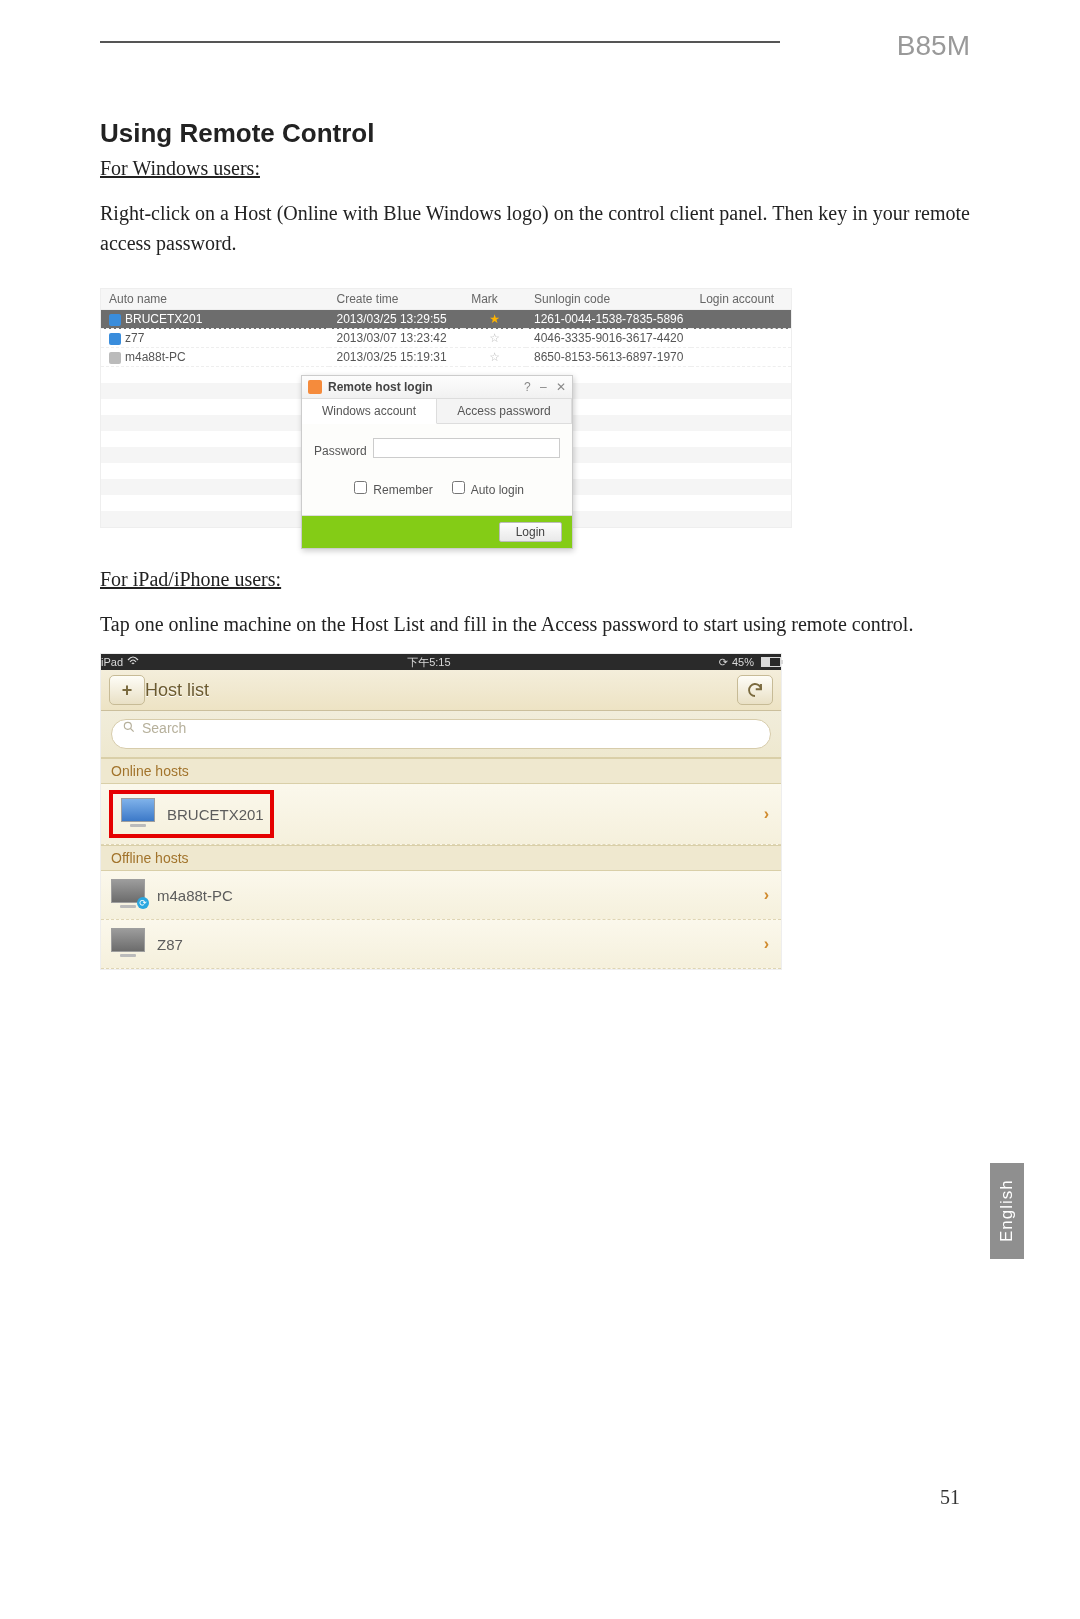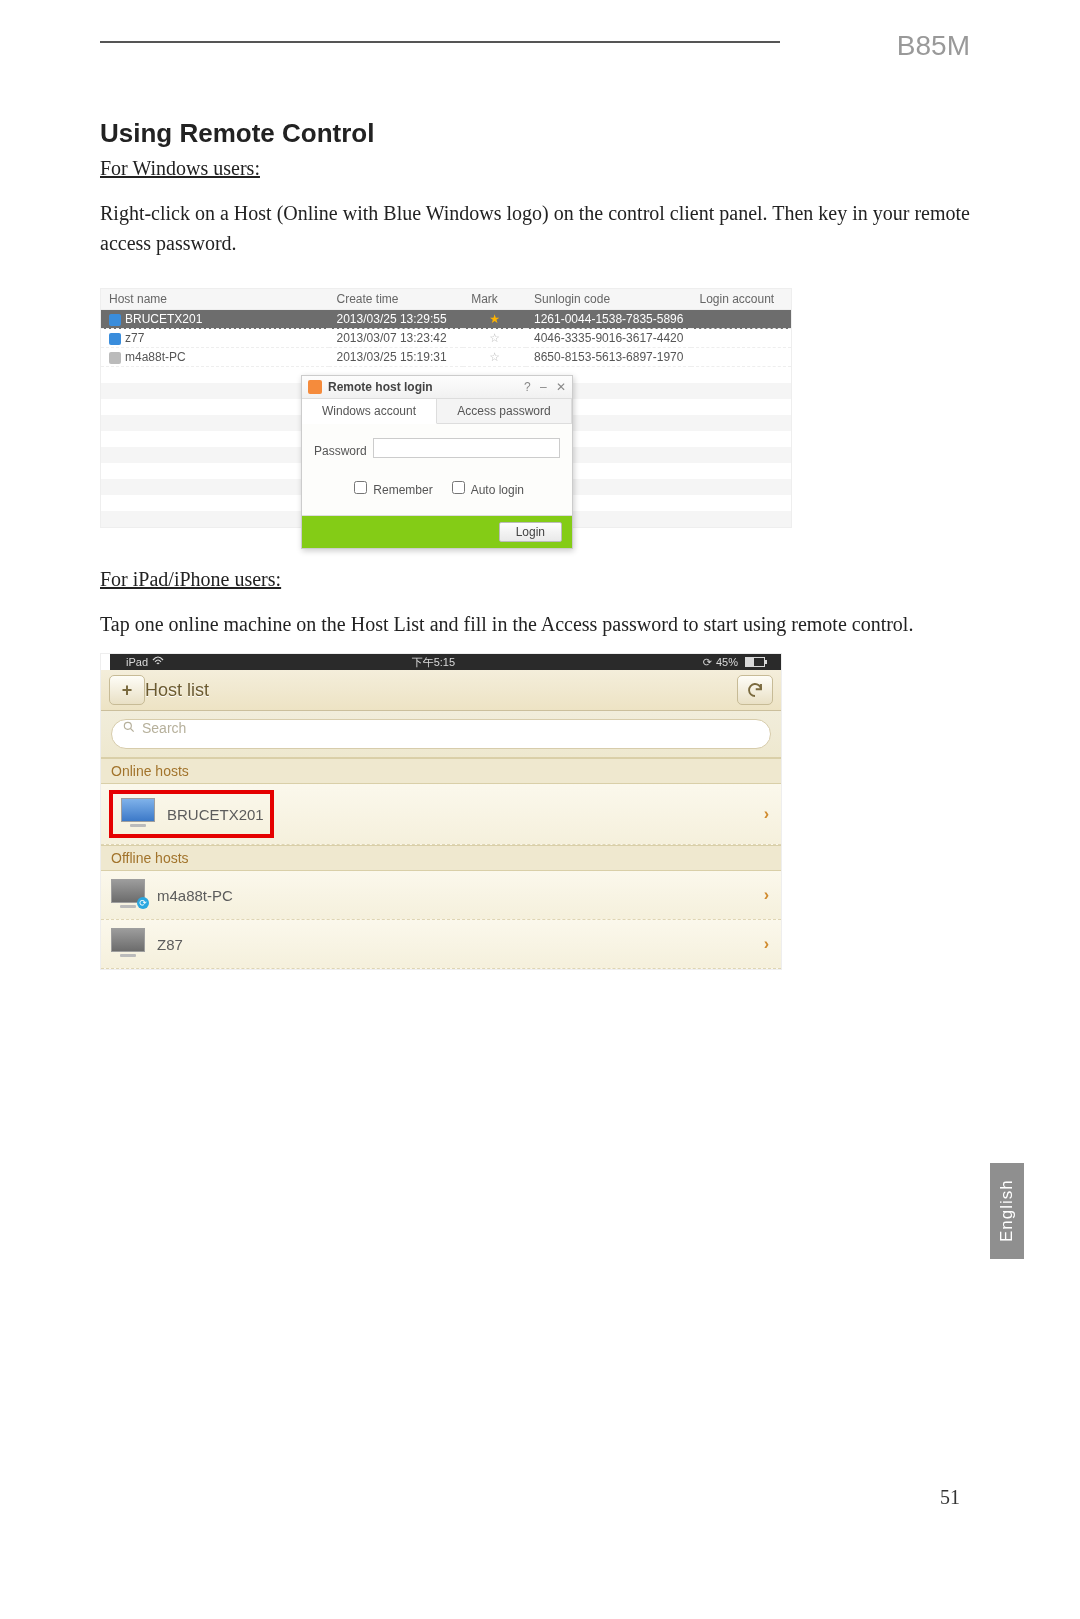"Host name" th { text: Host -> Auto }
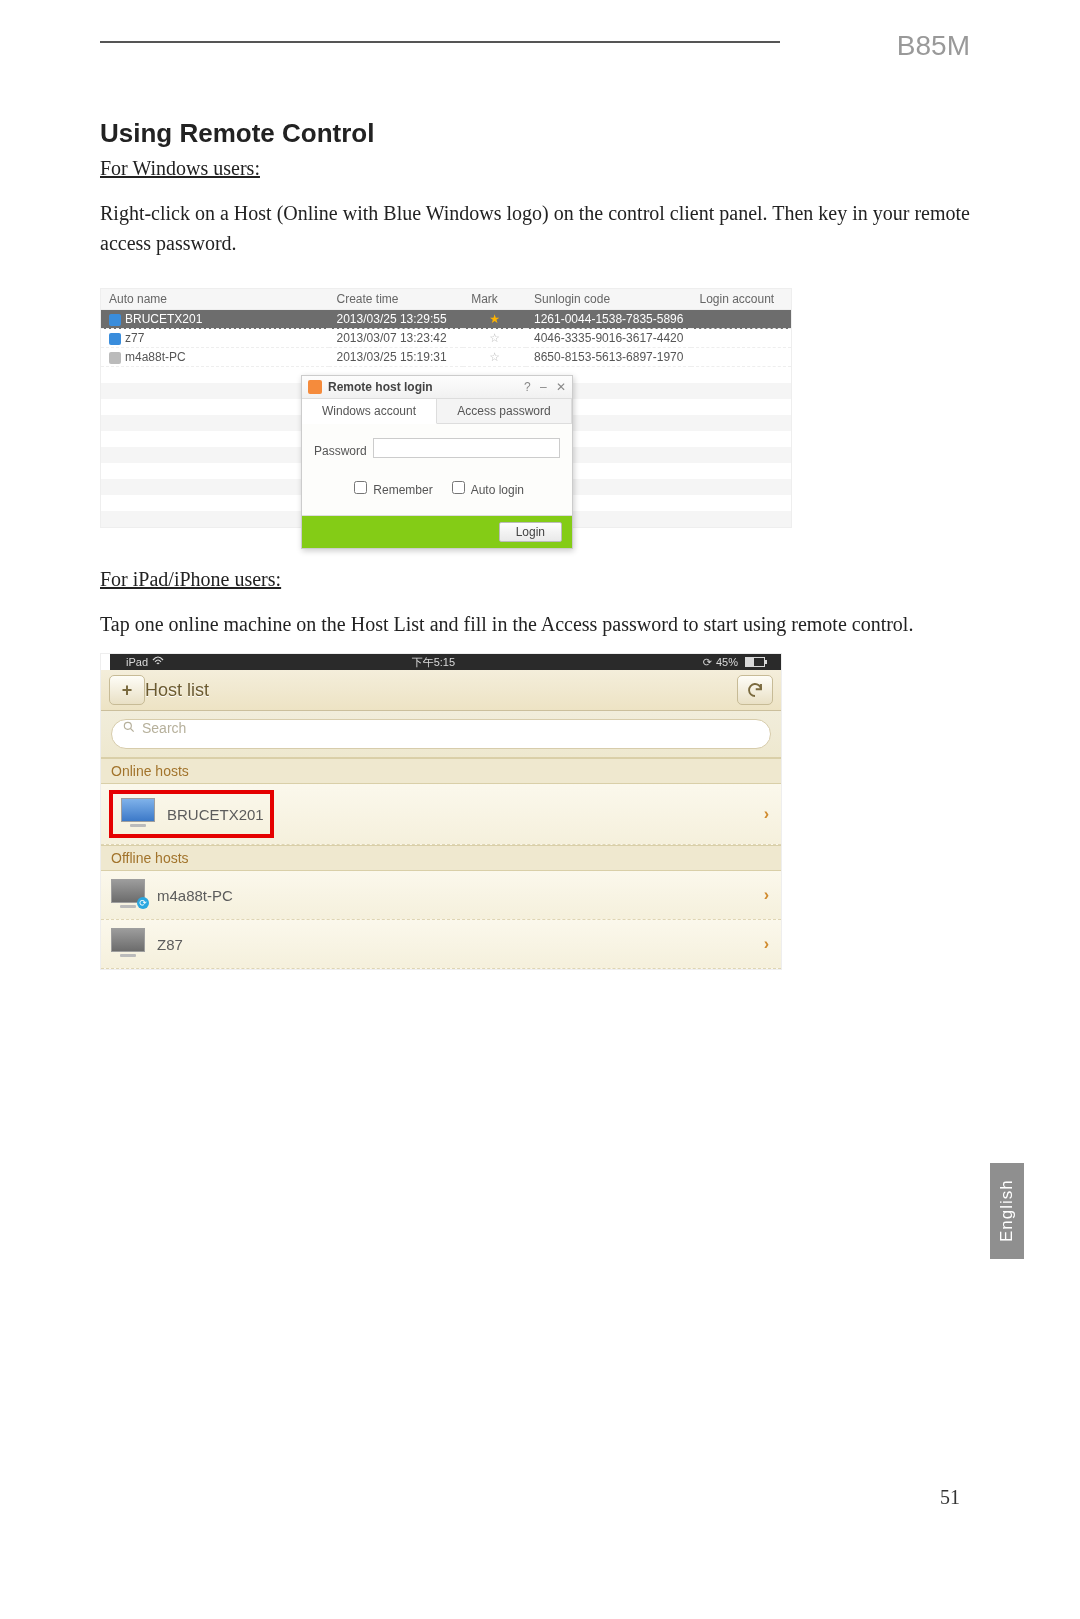"iPad" .statusbar { margin-left: 9px -> none; padding: 0 16px -> 0 0 }
